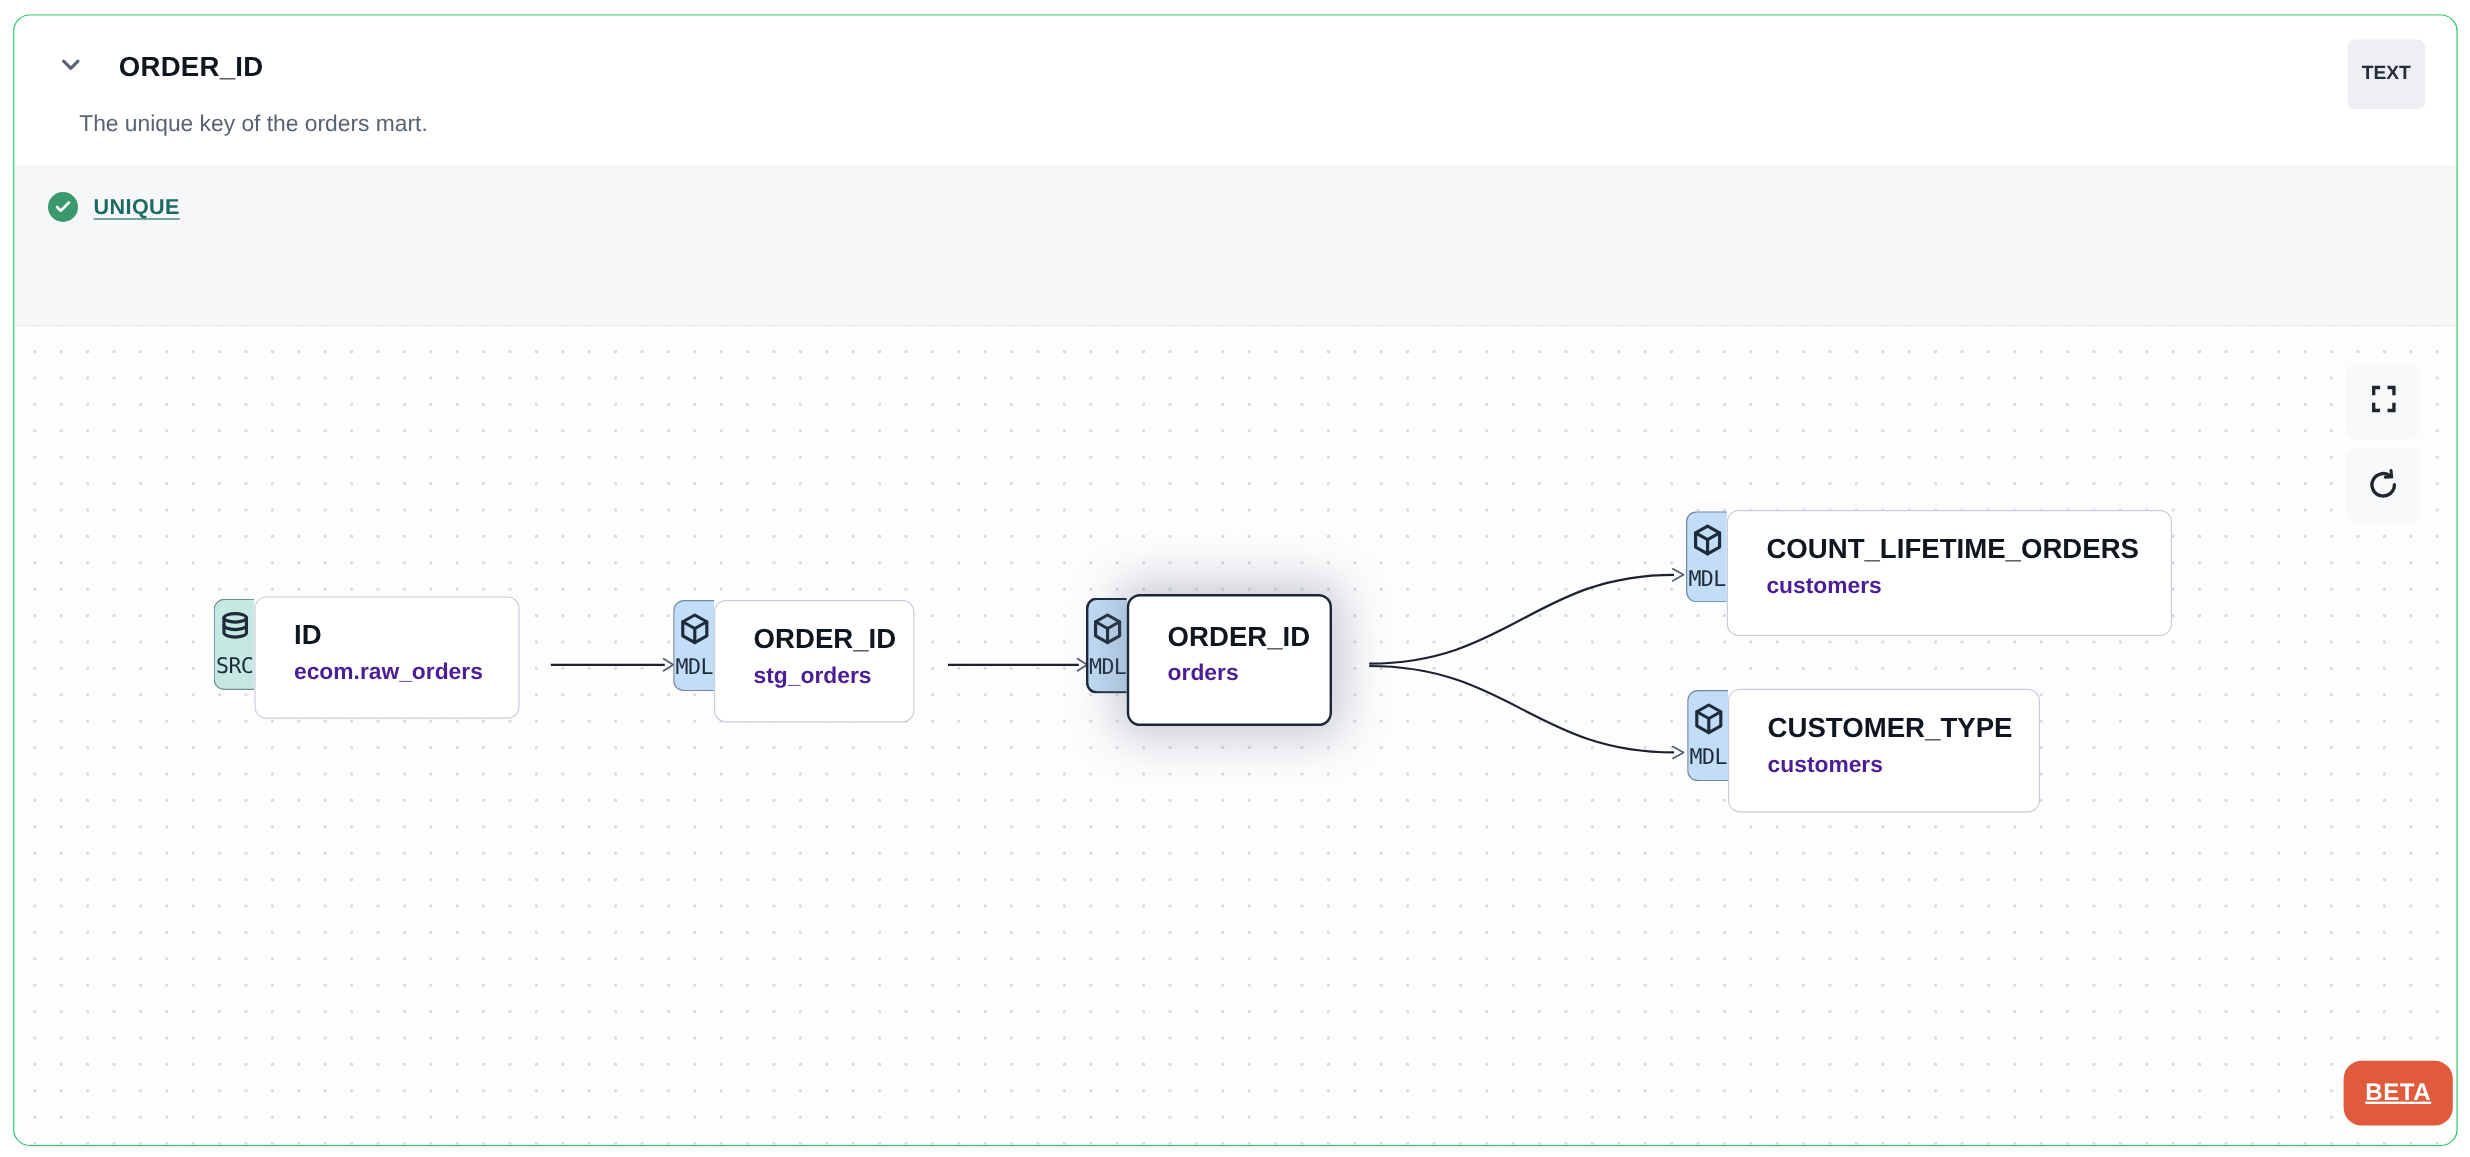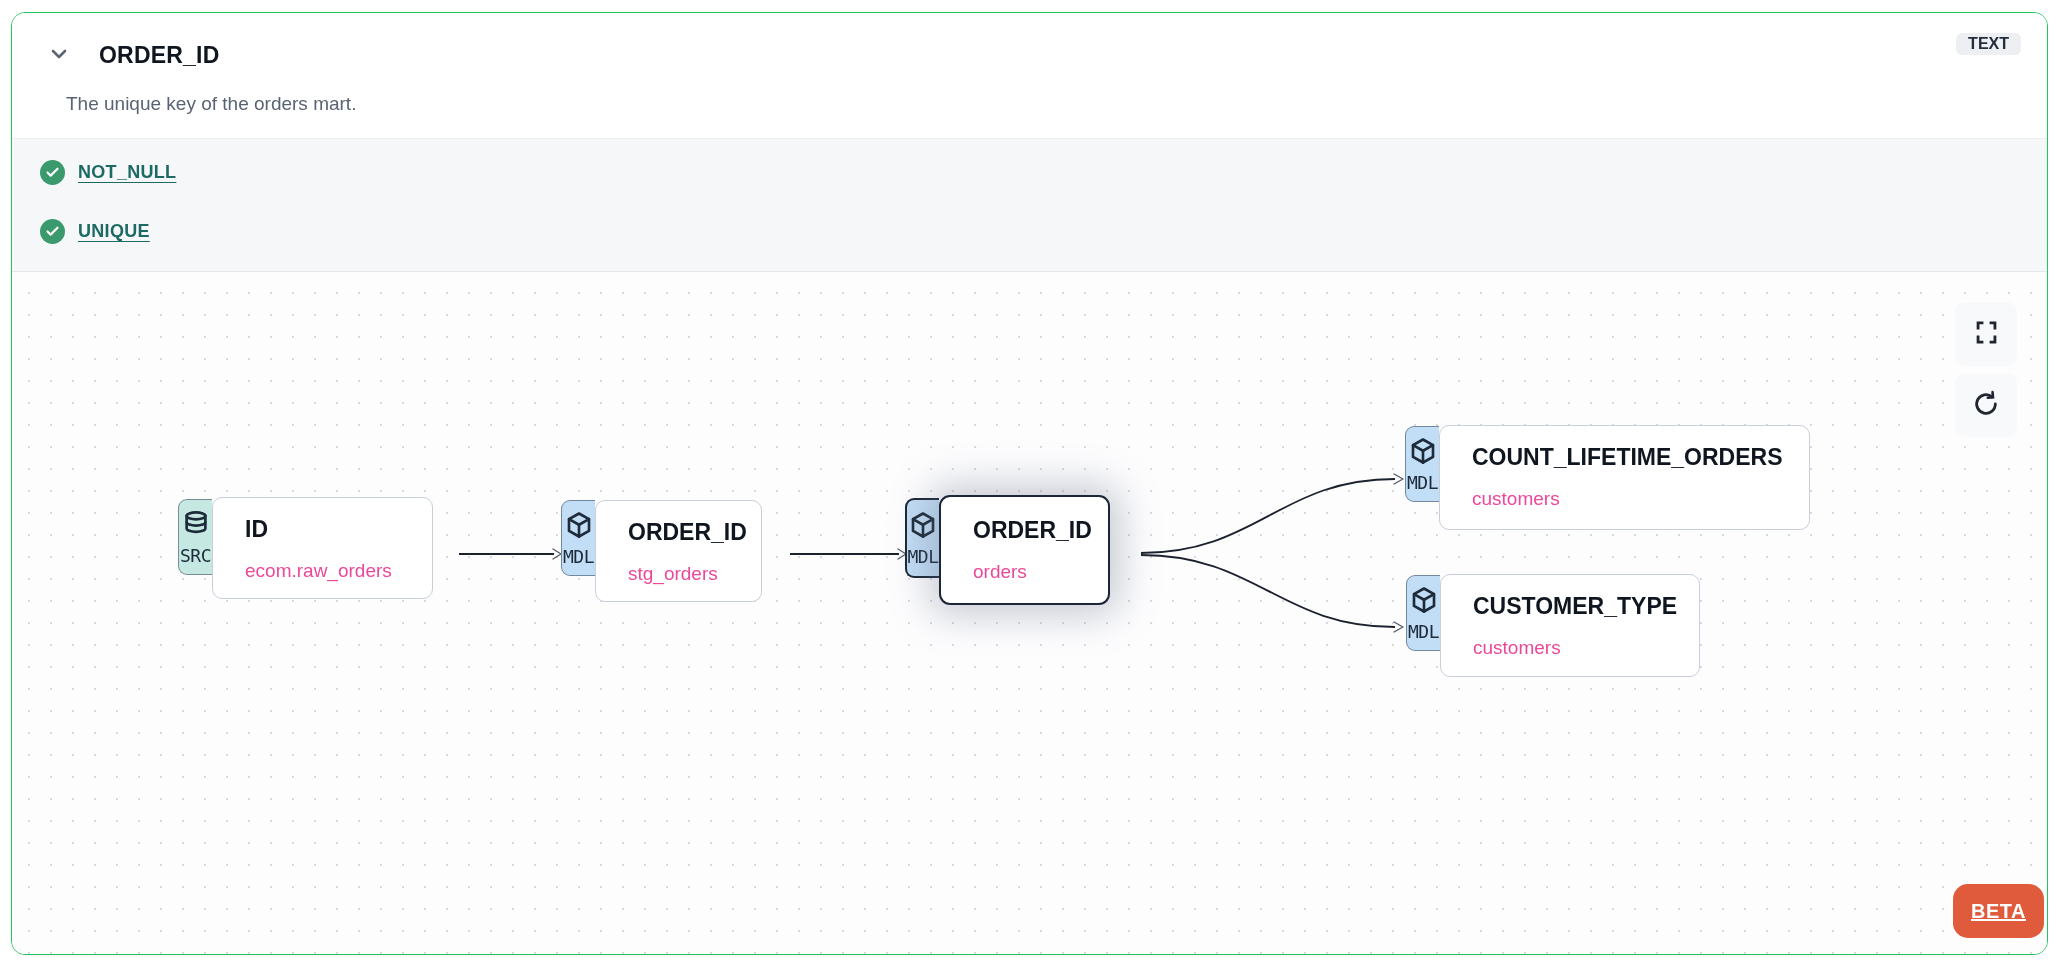"TEXT" .type-badge { padding: 2px 12px -> 20px 12px }
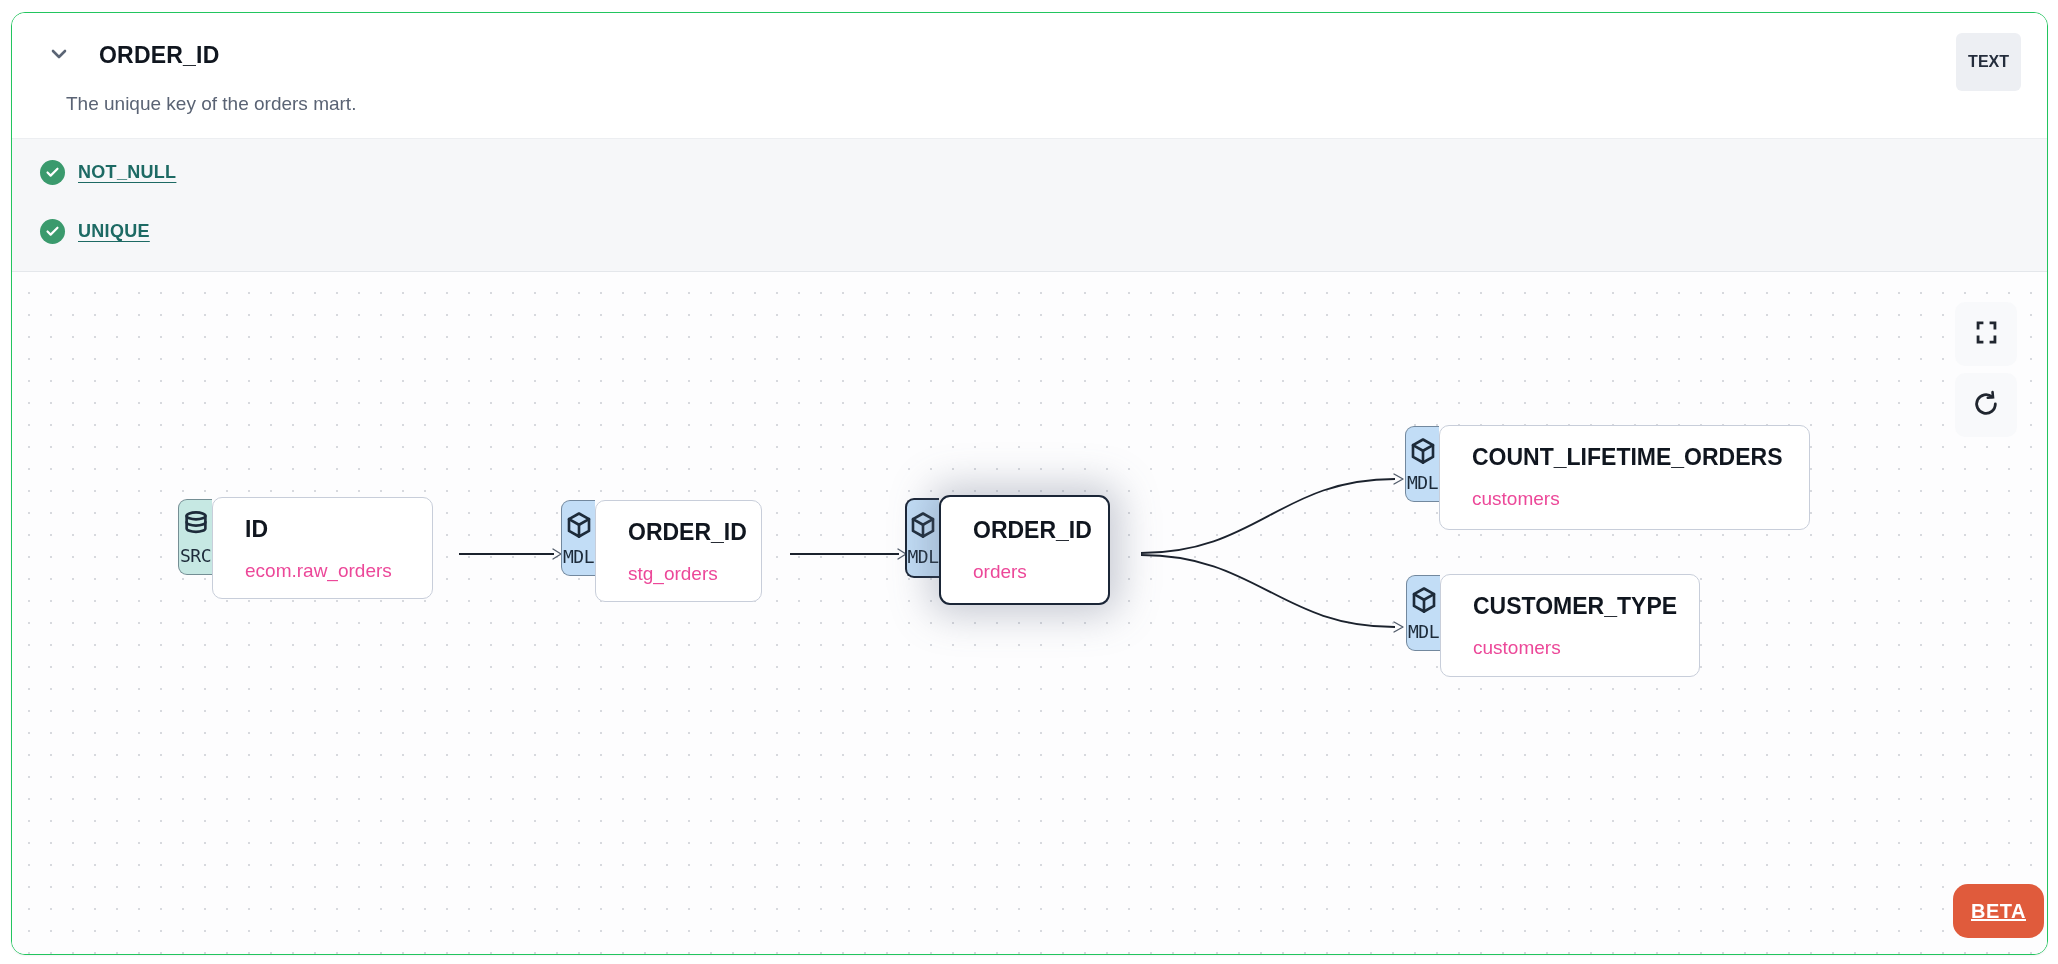"NOT_NULL" div.test-row { html: <div> <span> <svg> <polyline></polyline> </svg> </span> <a>NOT_NULL</a> </div> -> none }
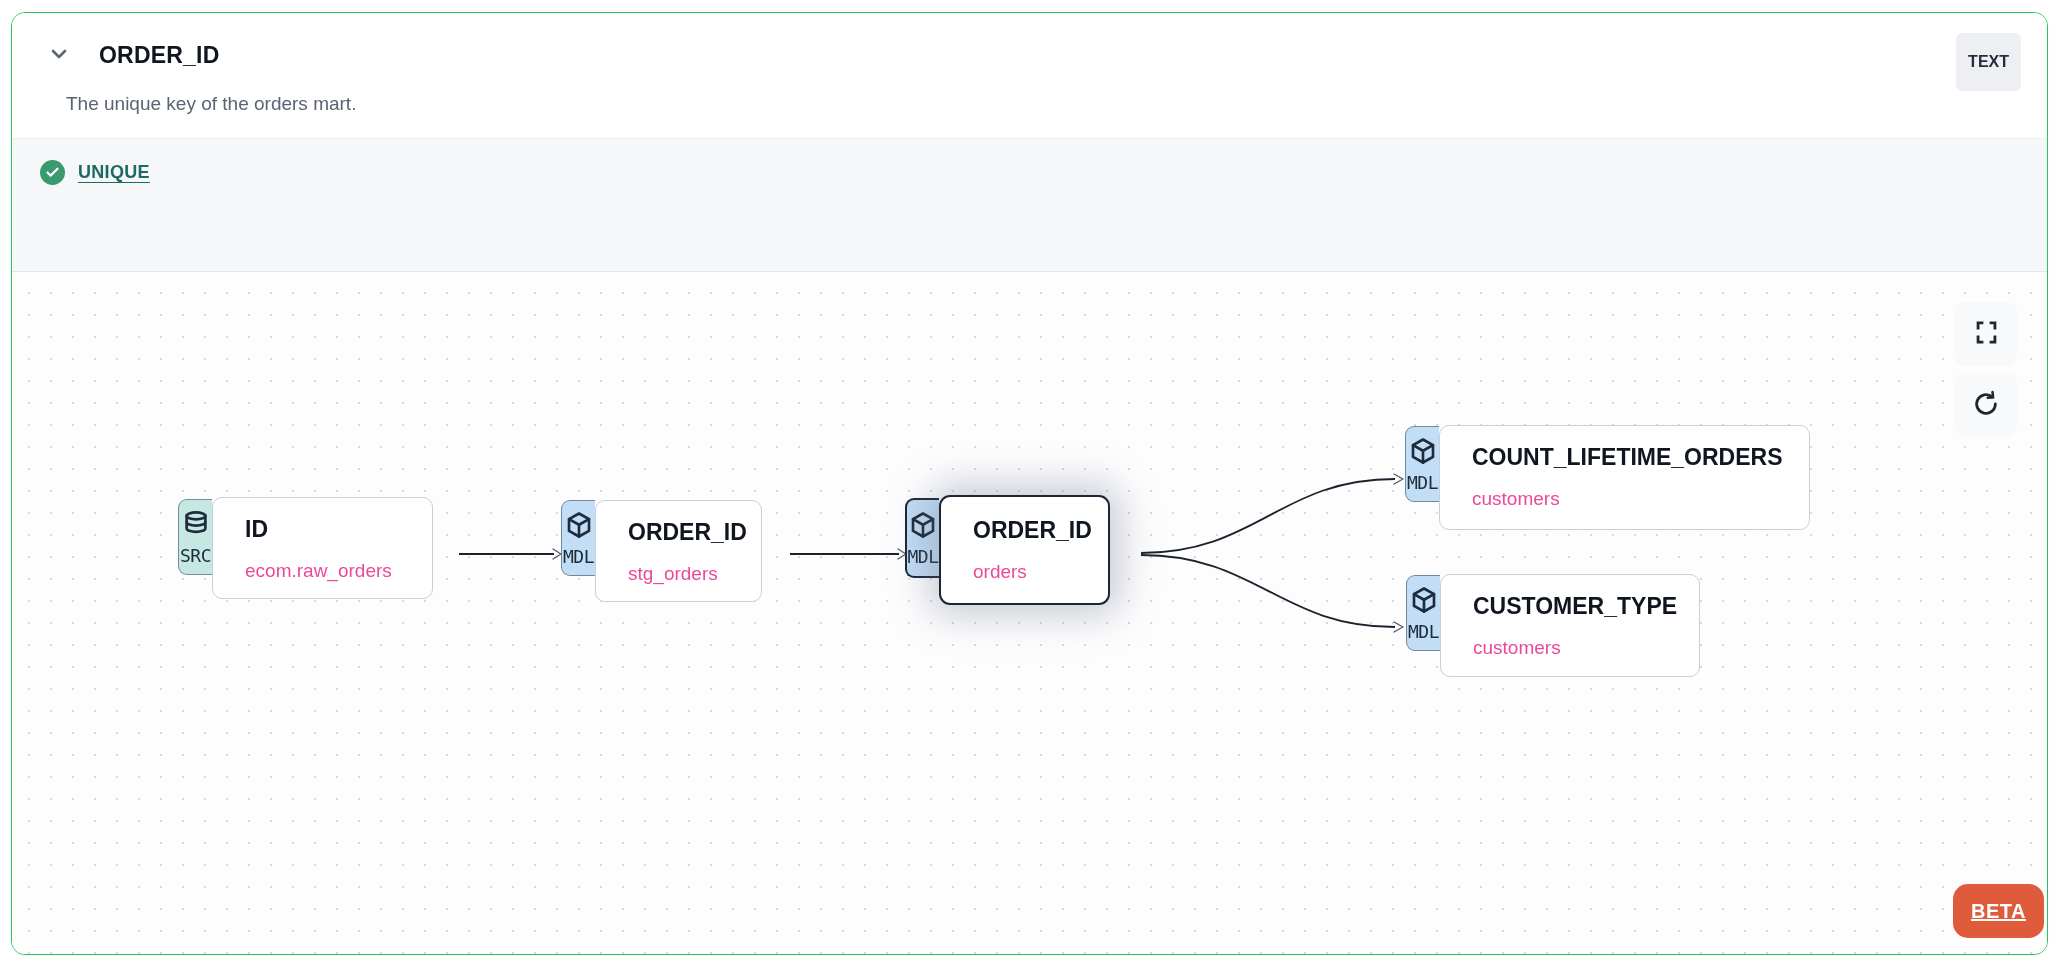"customers" .node-subtitle { color: #ec4899 -> #4c1d95; font-weight: none -> bold; margin-top: 15px -> 5px }
